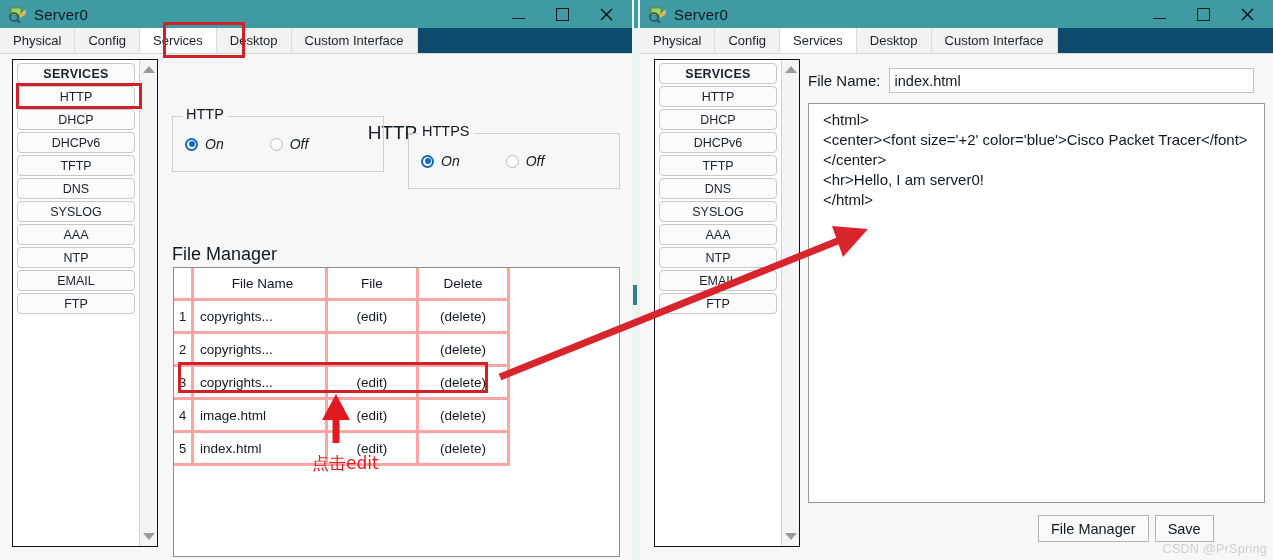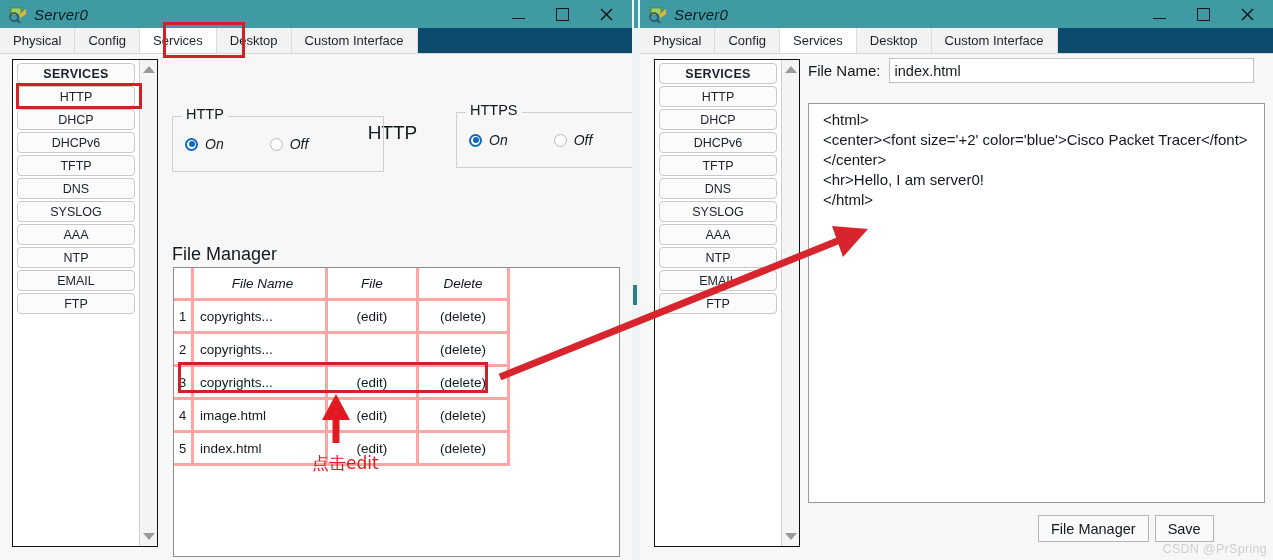"Server0" .titlebar { font-style: italic -> none }
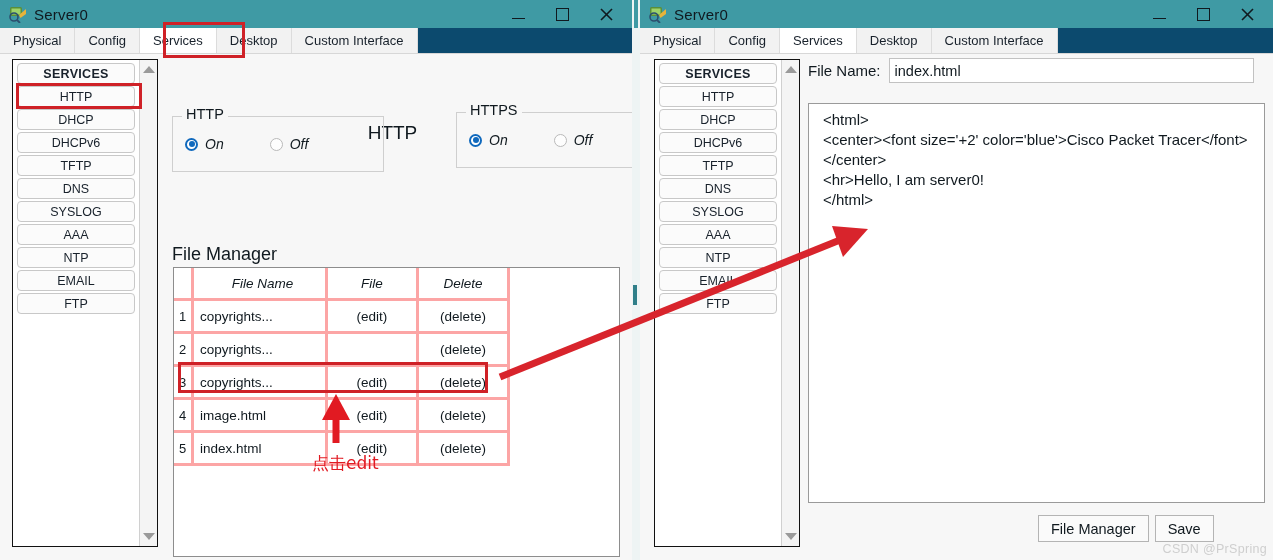"File Name:" .filename-row { top: 58px -> 68px }
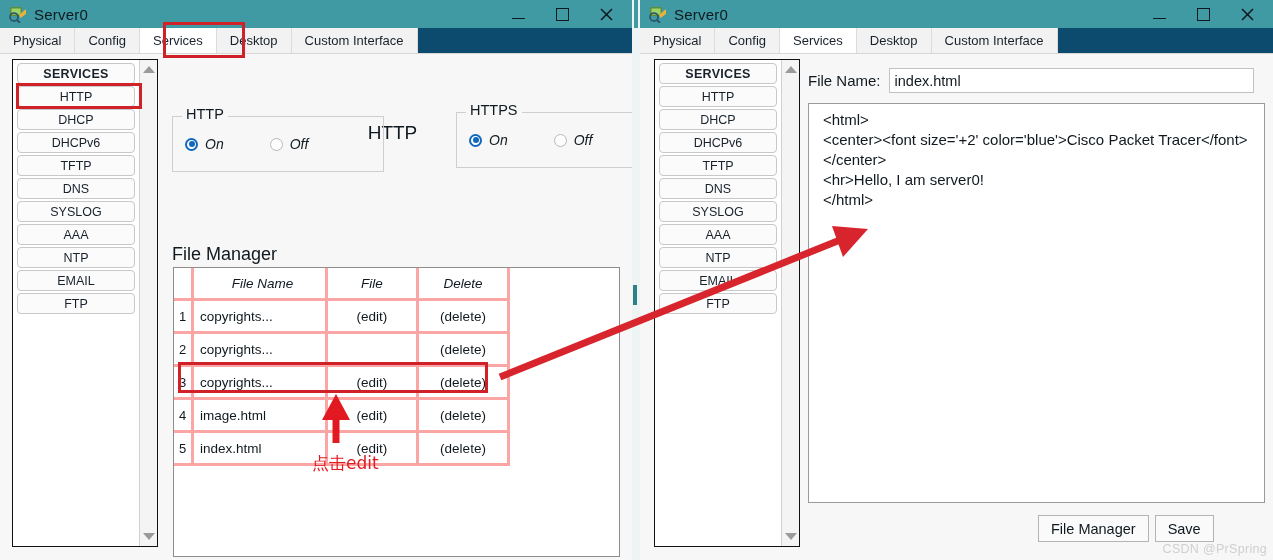"HTTPS" div.fieldset { margin-left: 48px -> none; top: 58px -> 79px }
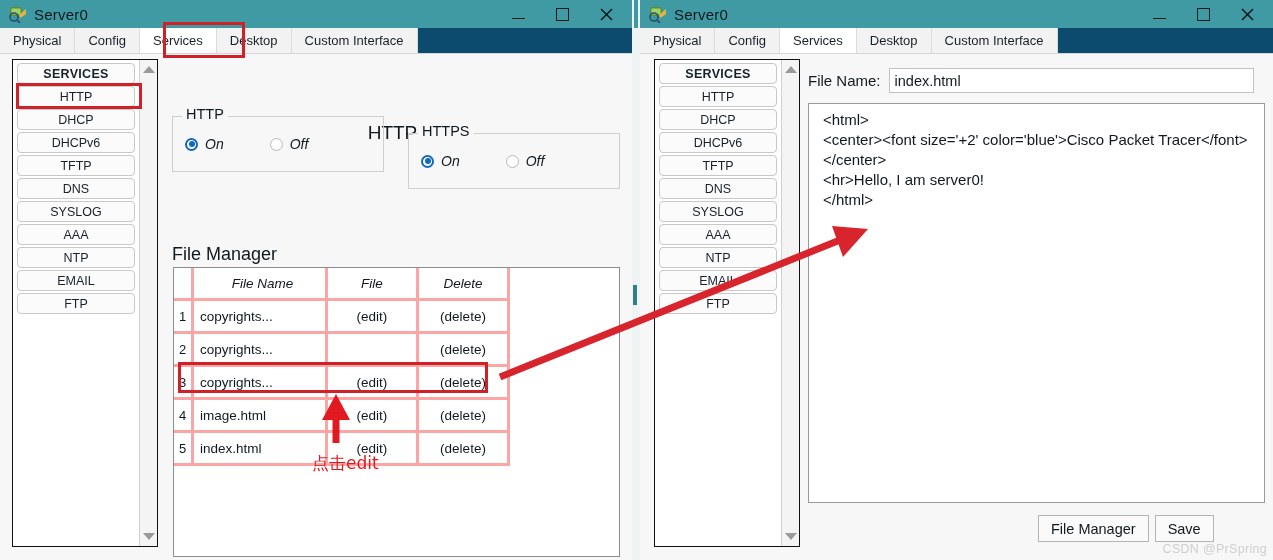"File Name" table.fm tr.head th { font-style: italic -> none }
